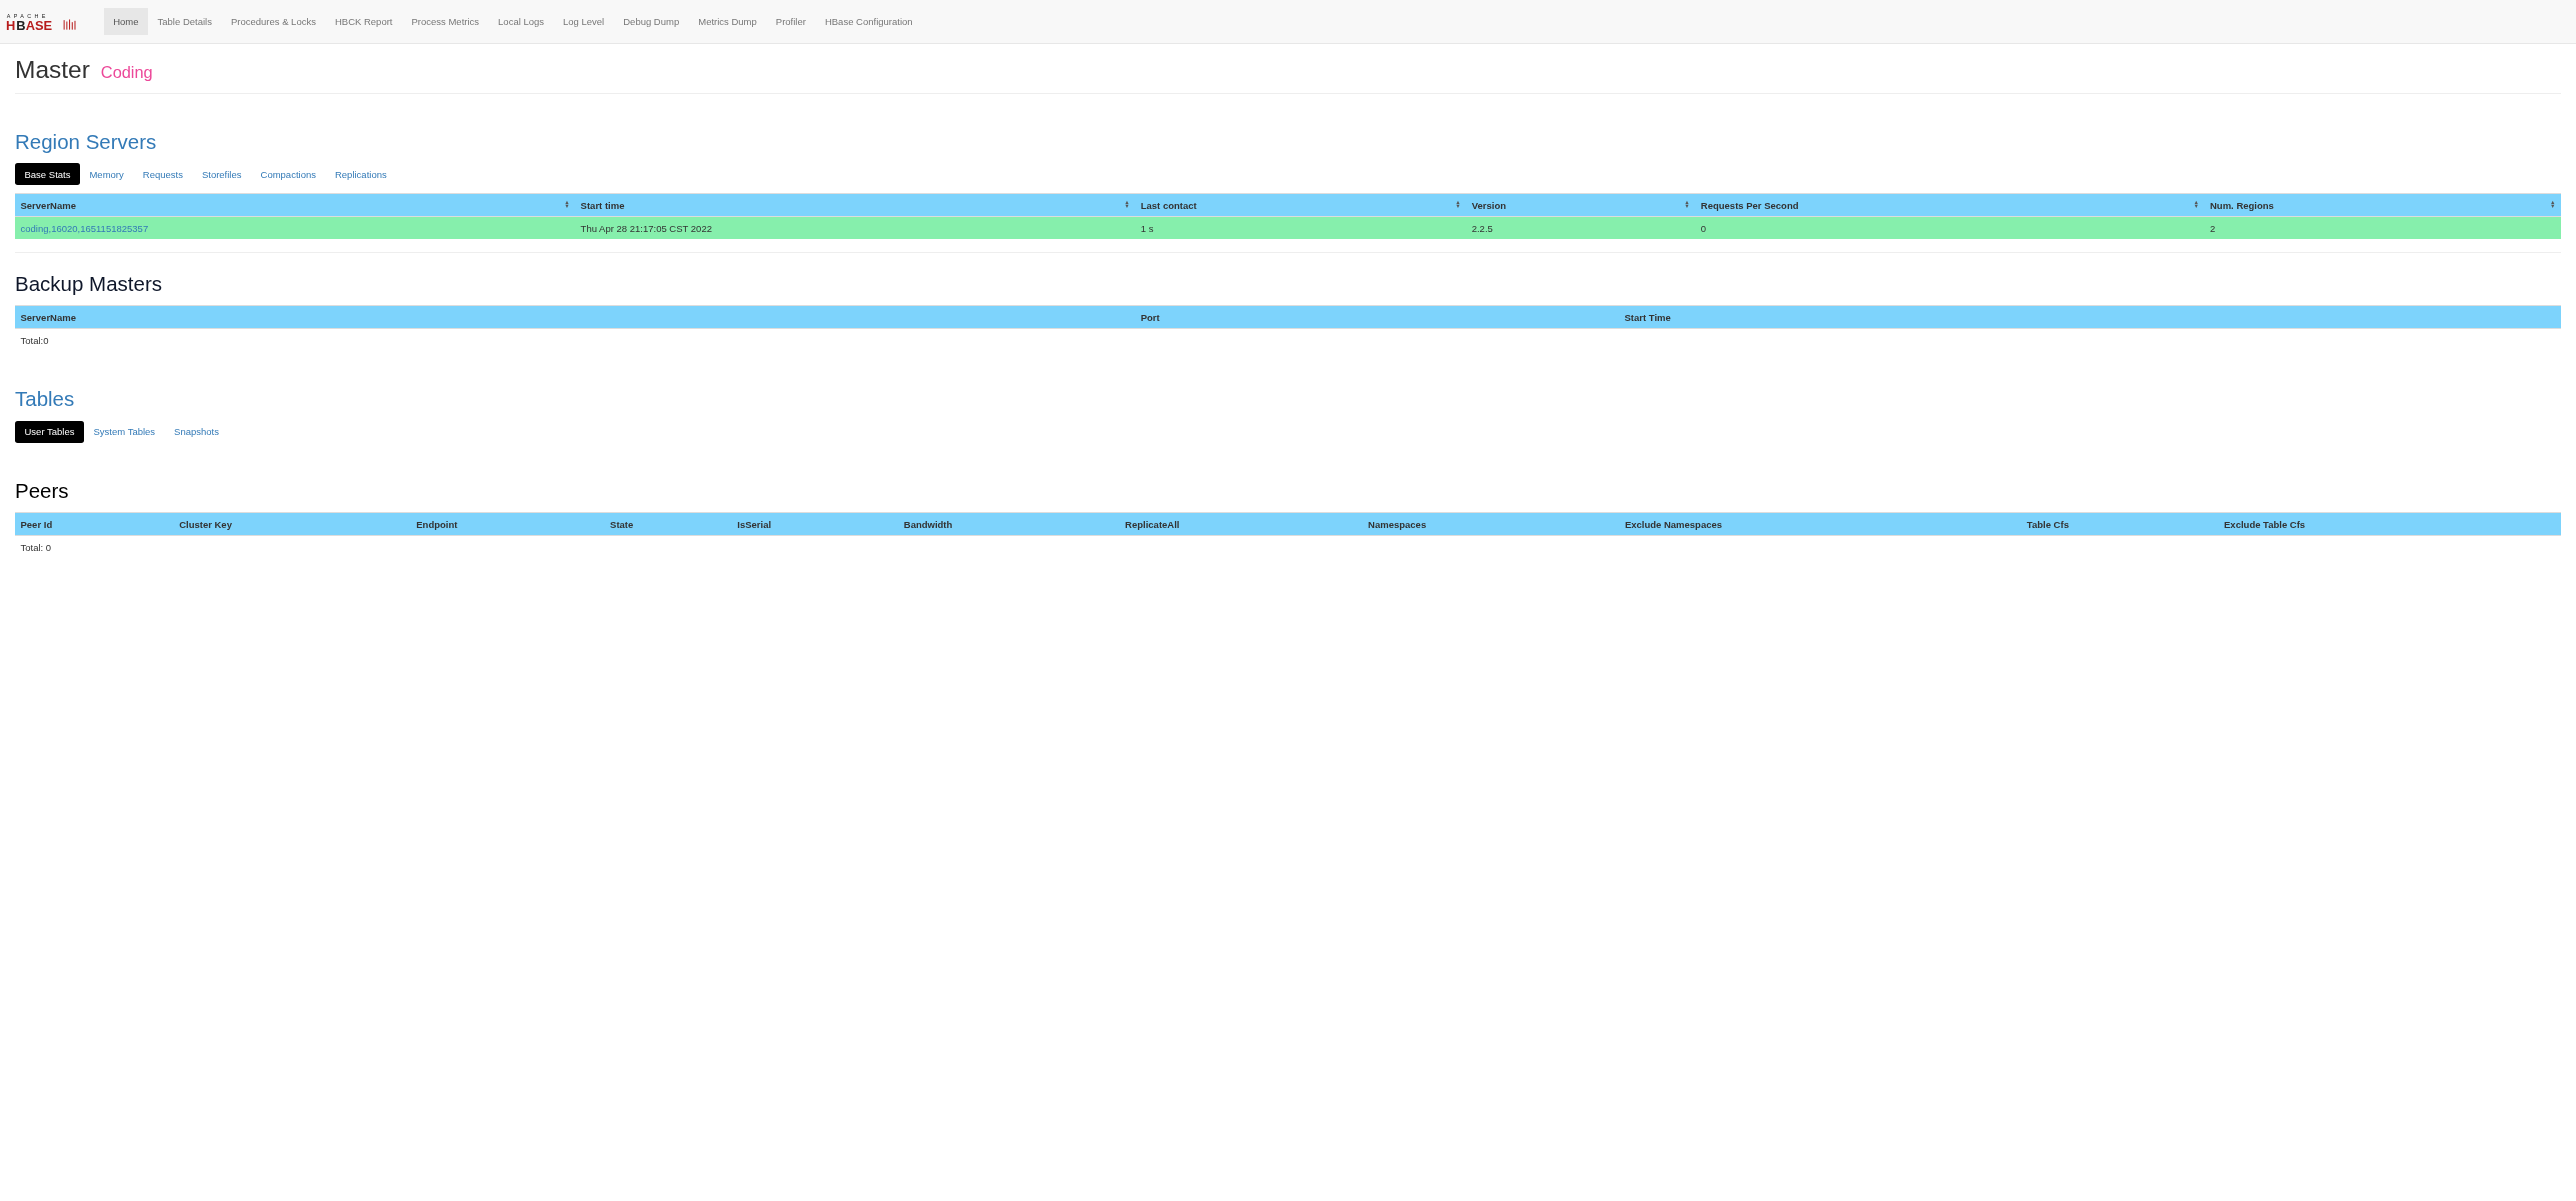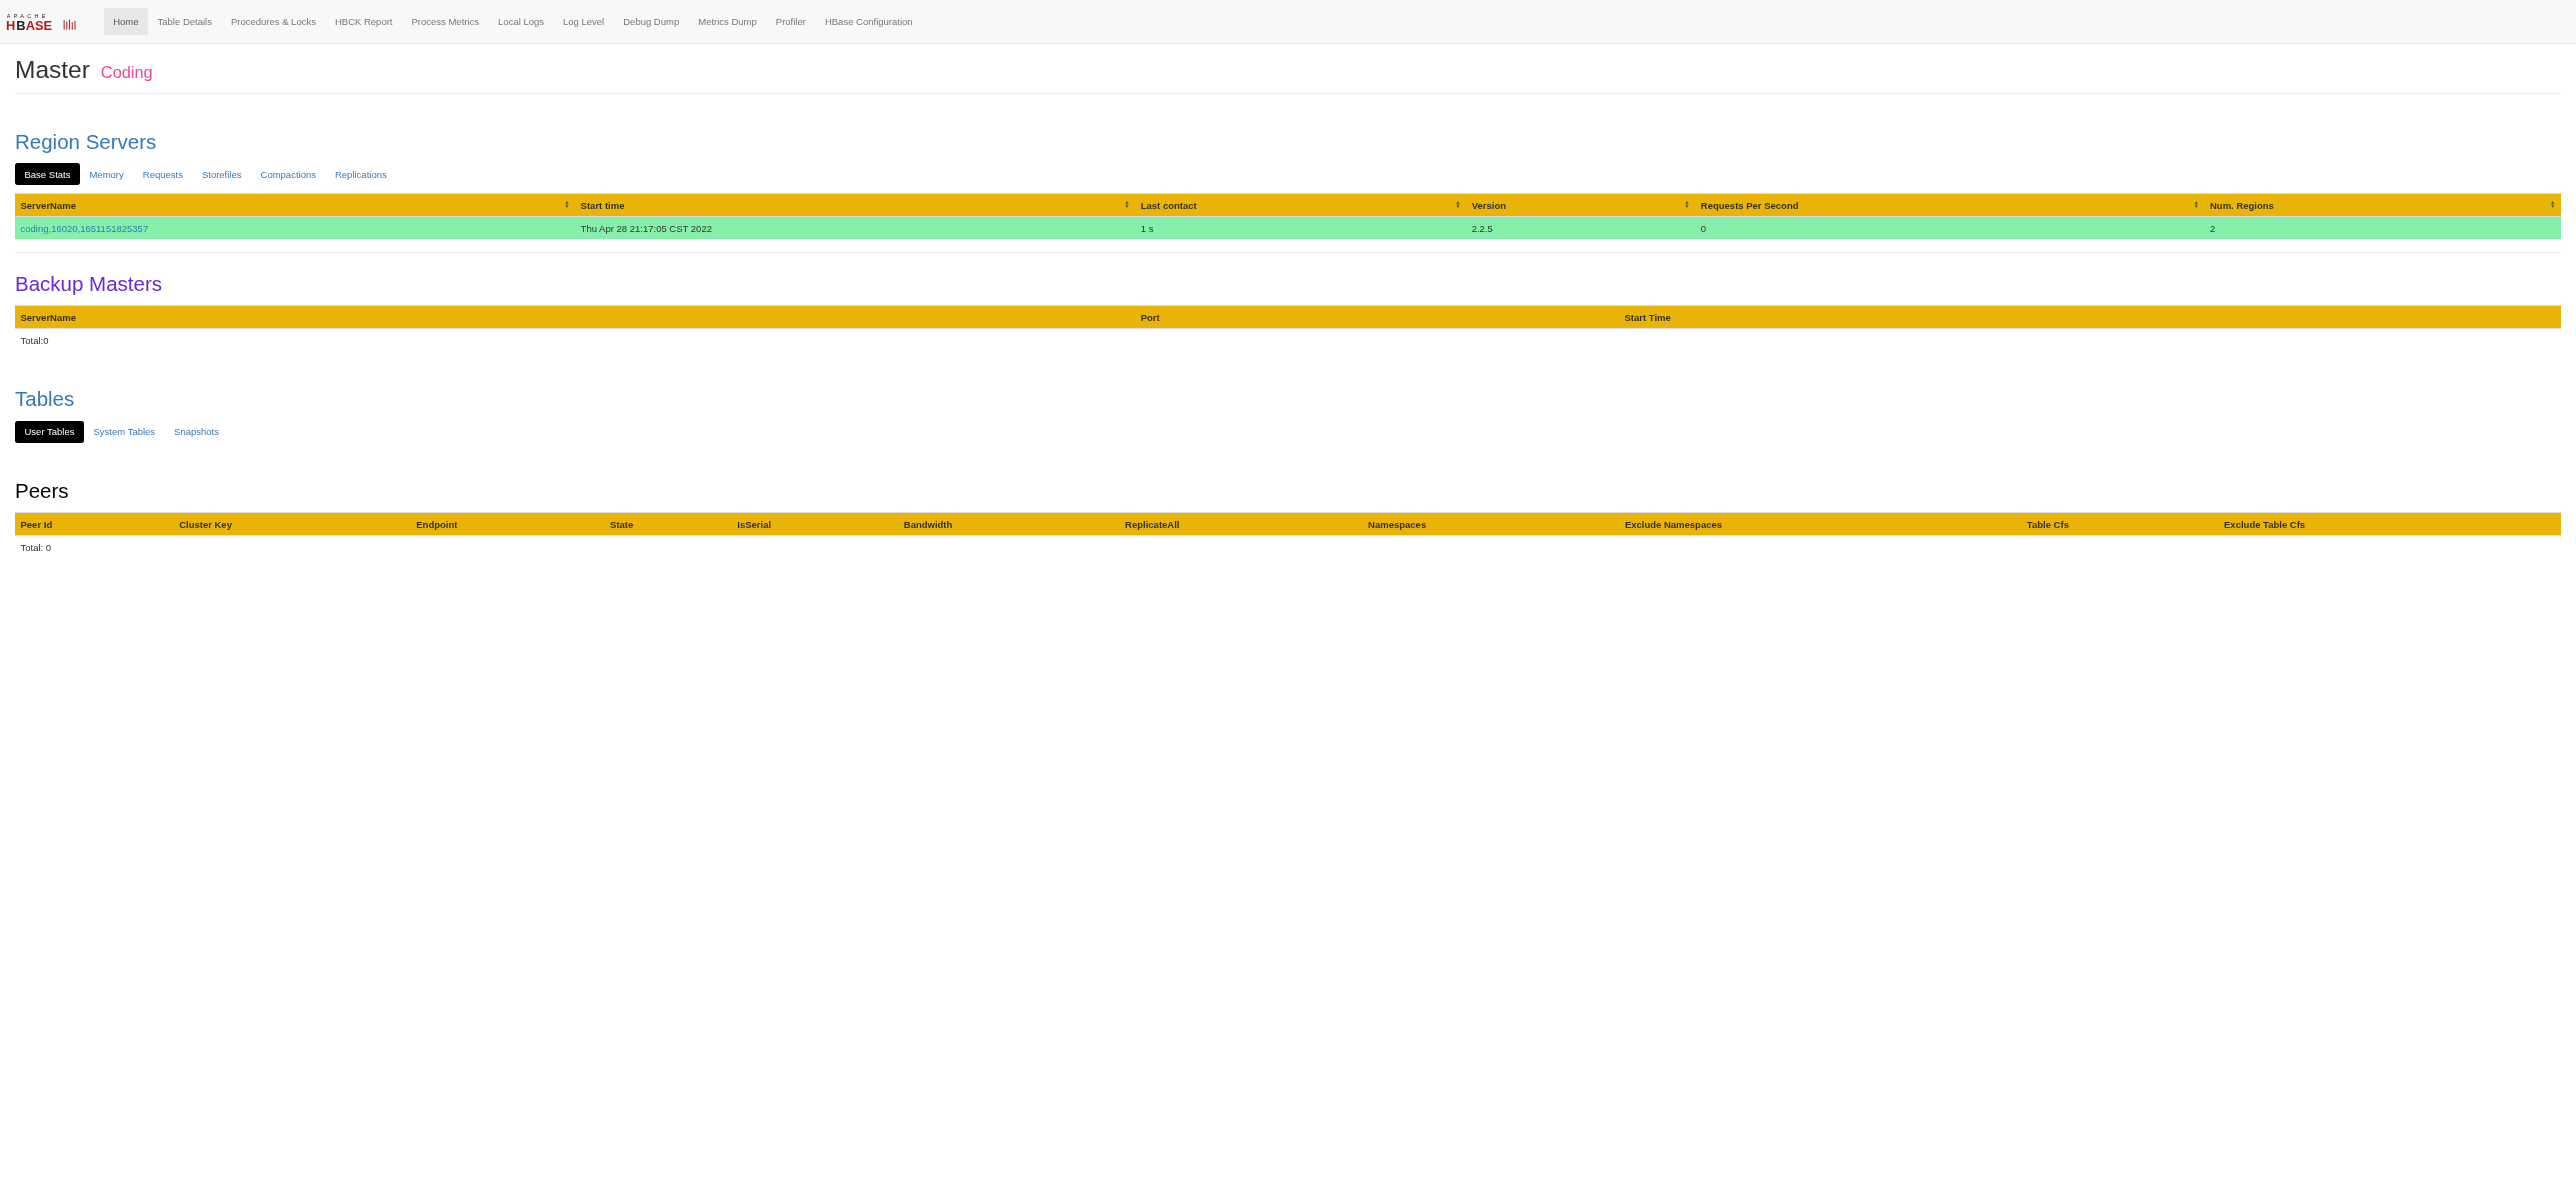"ServerName" table.tbl th { background: #eab308 -> #7dd3fc }
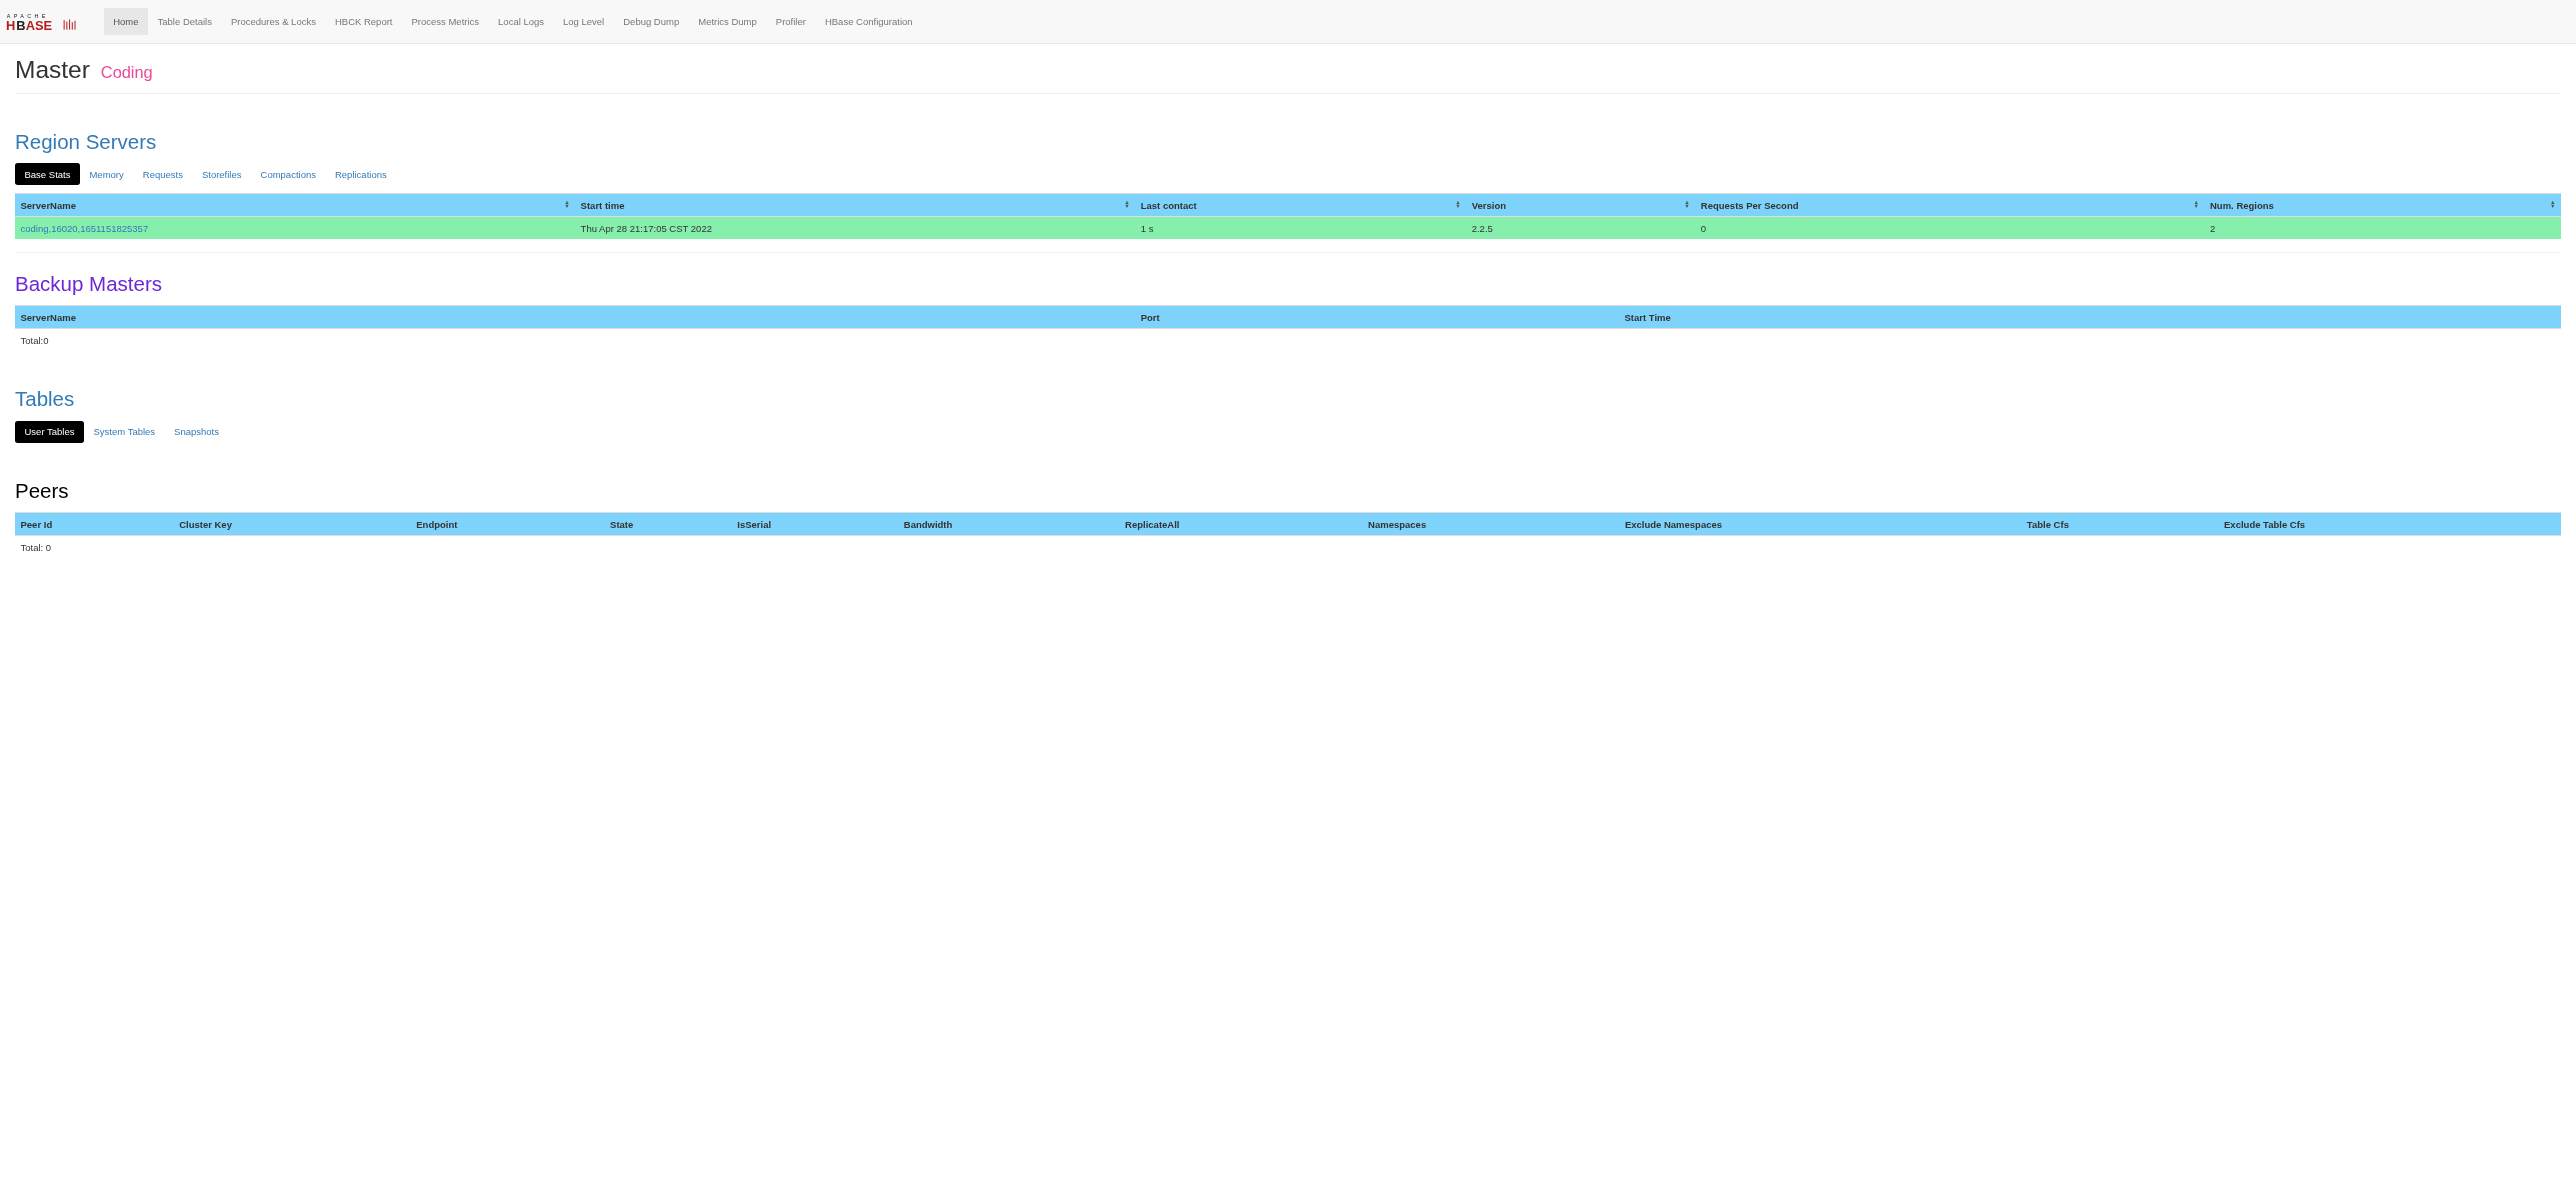"Backup Masters" section h2 { color: #6d28d9 -> #0f172a }
